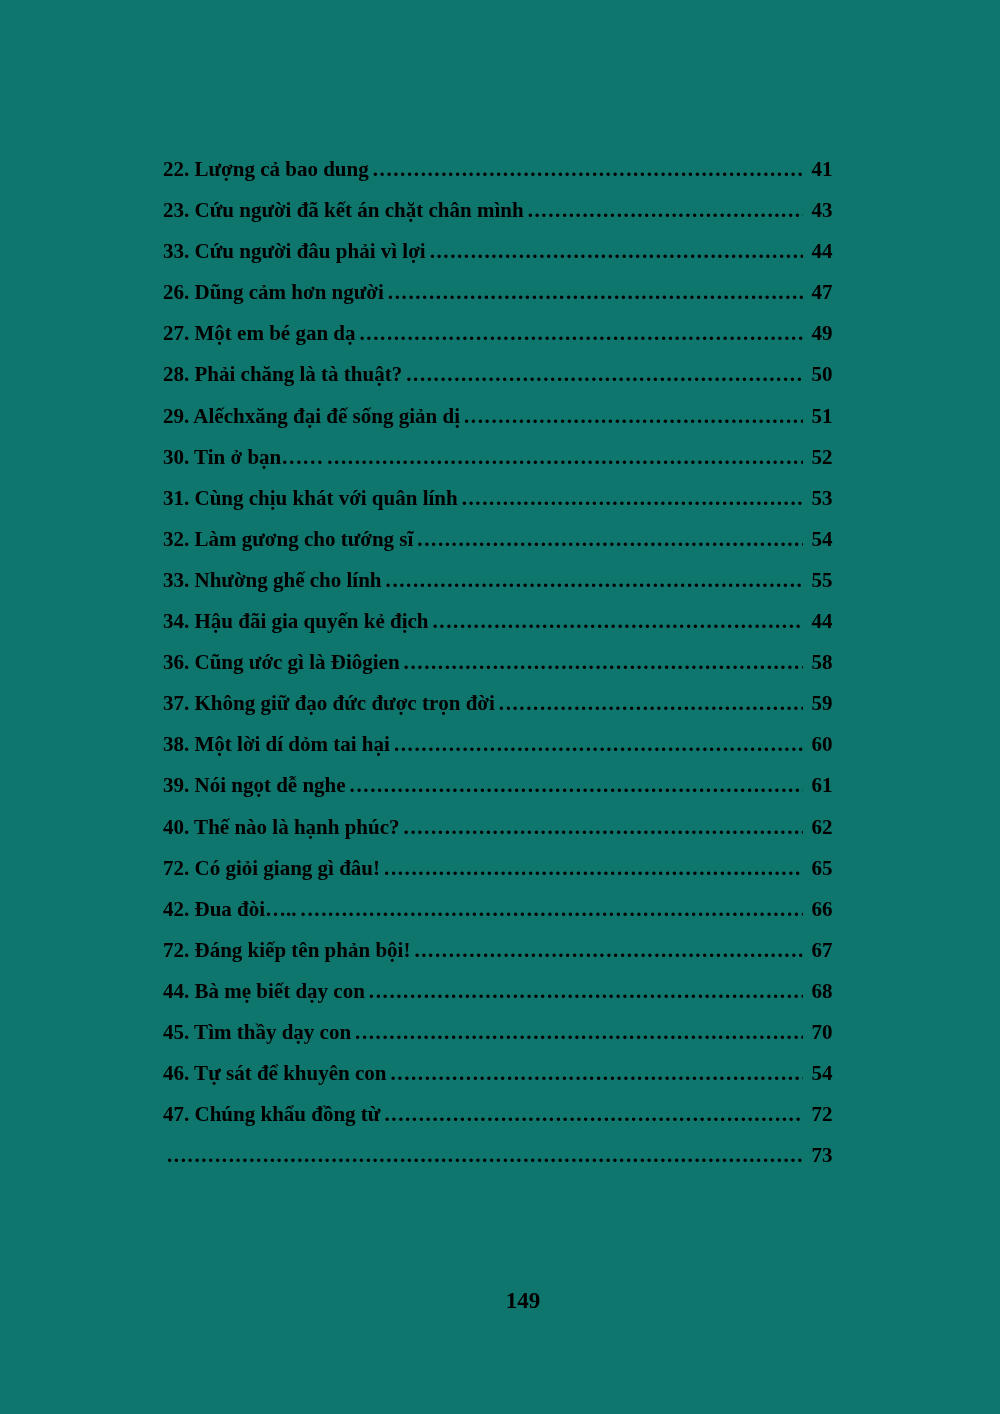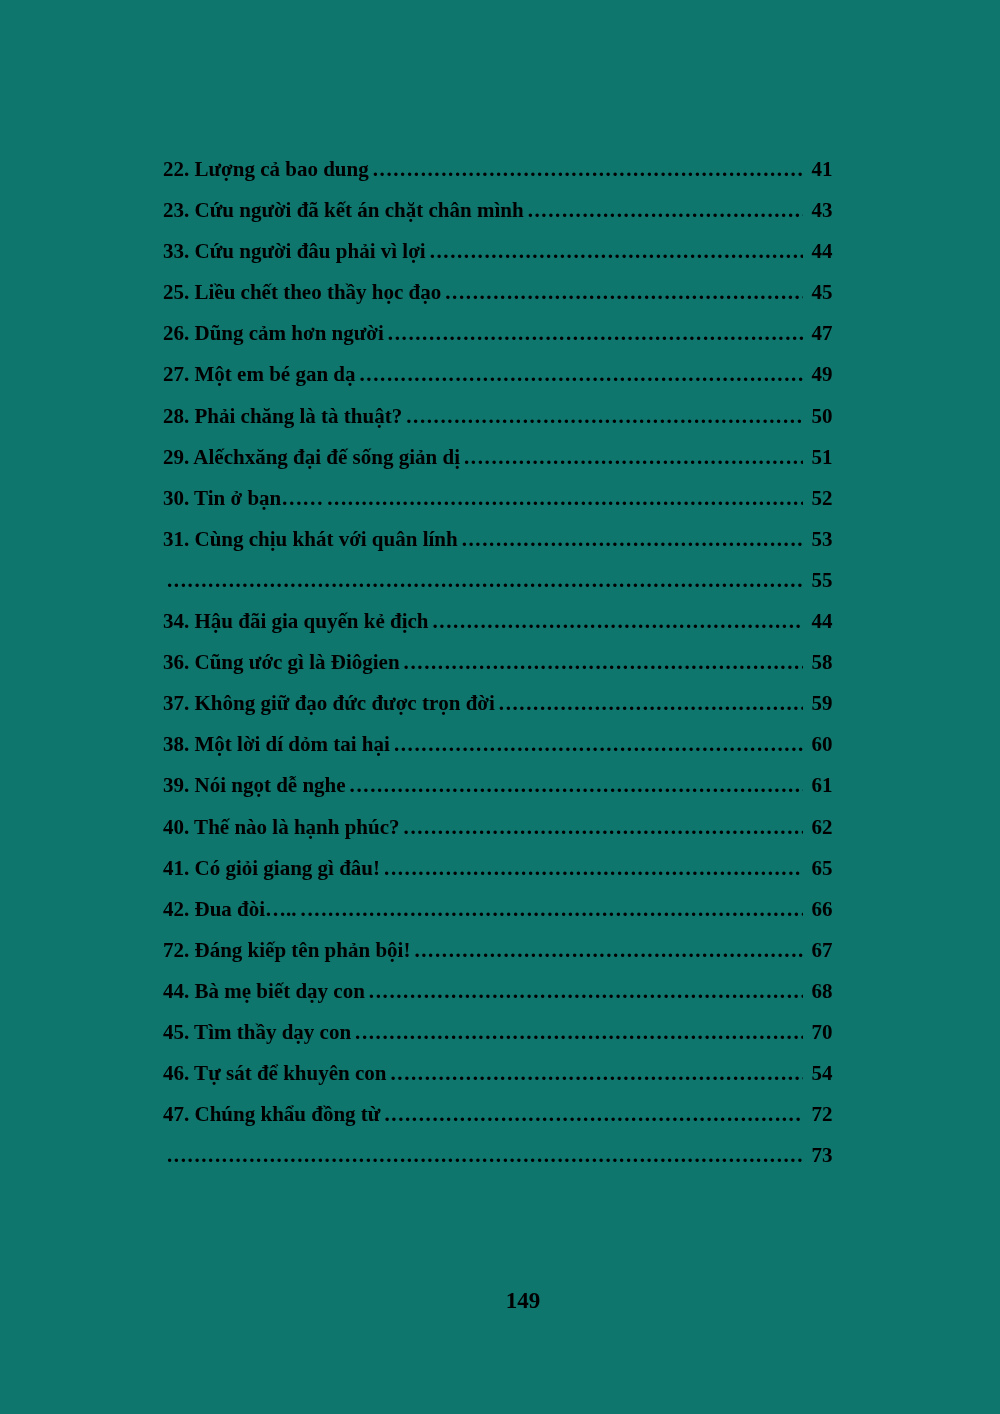"25. Liều chết theo thầy" li.toc-row { html: <li> <span>25. Liều chết theo thầy học đạo</span> <span></span> <span>45</span> </li> -> none }
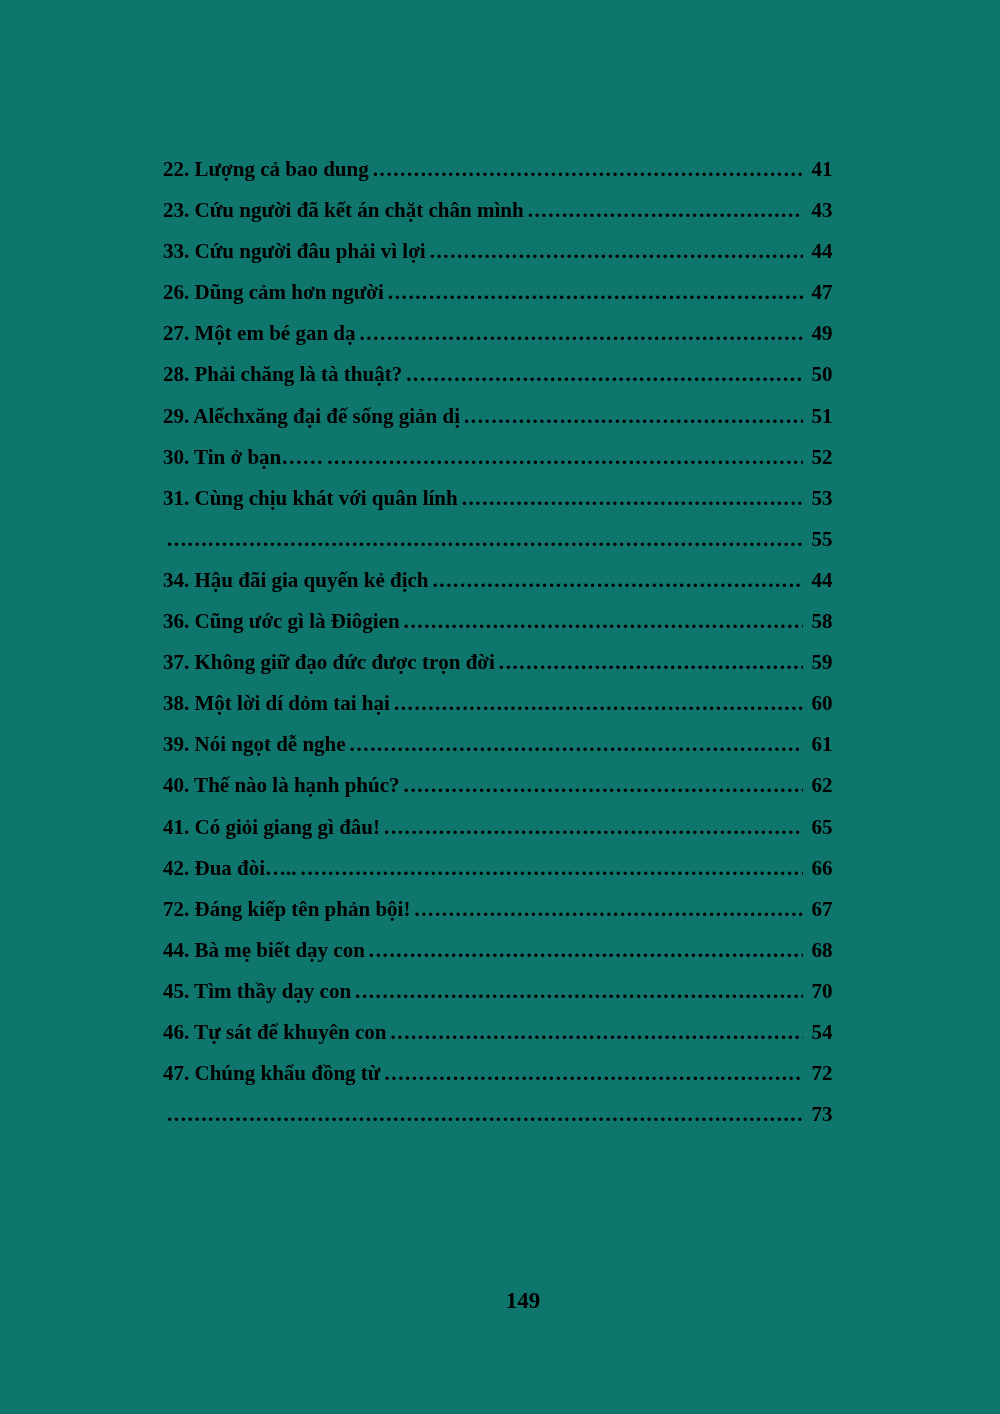"32. Làm gương cho tướng" li.toc-row { html: none -> <li> <span>32. Làm gương cho tướng sĩ</span> <span></span> <span>54</span> </li> }
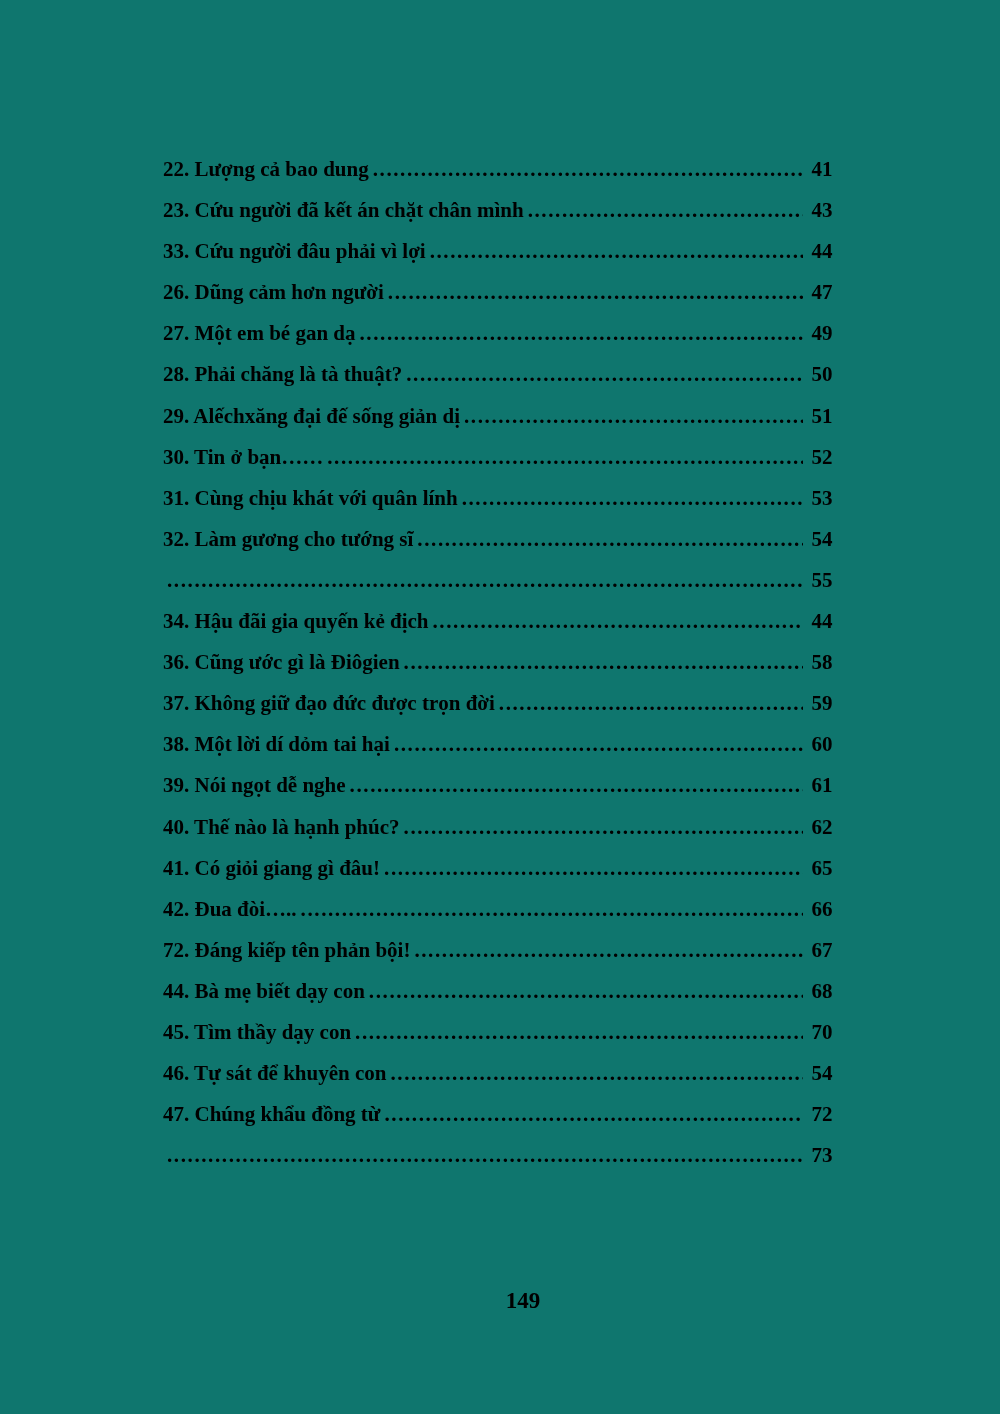"33. Nhường ghế cho lính" span.toc-label { html: none -> <span>33. Nhường ghế cho lính</span> }
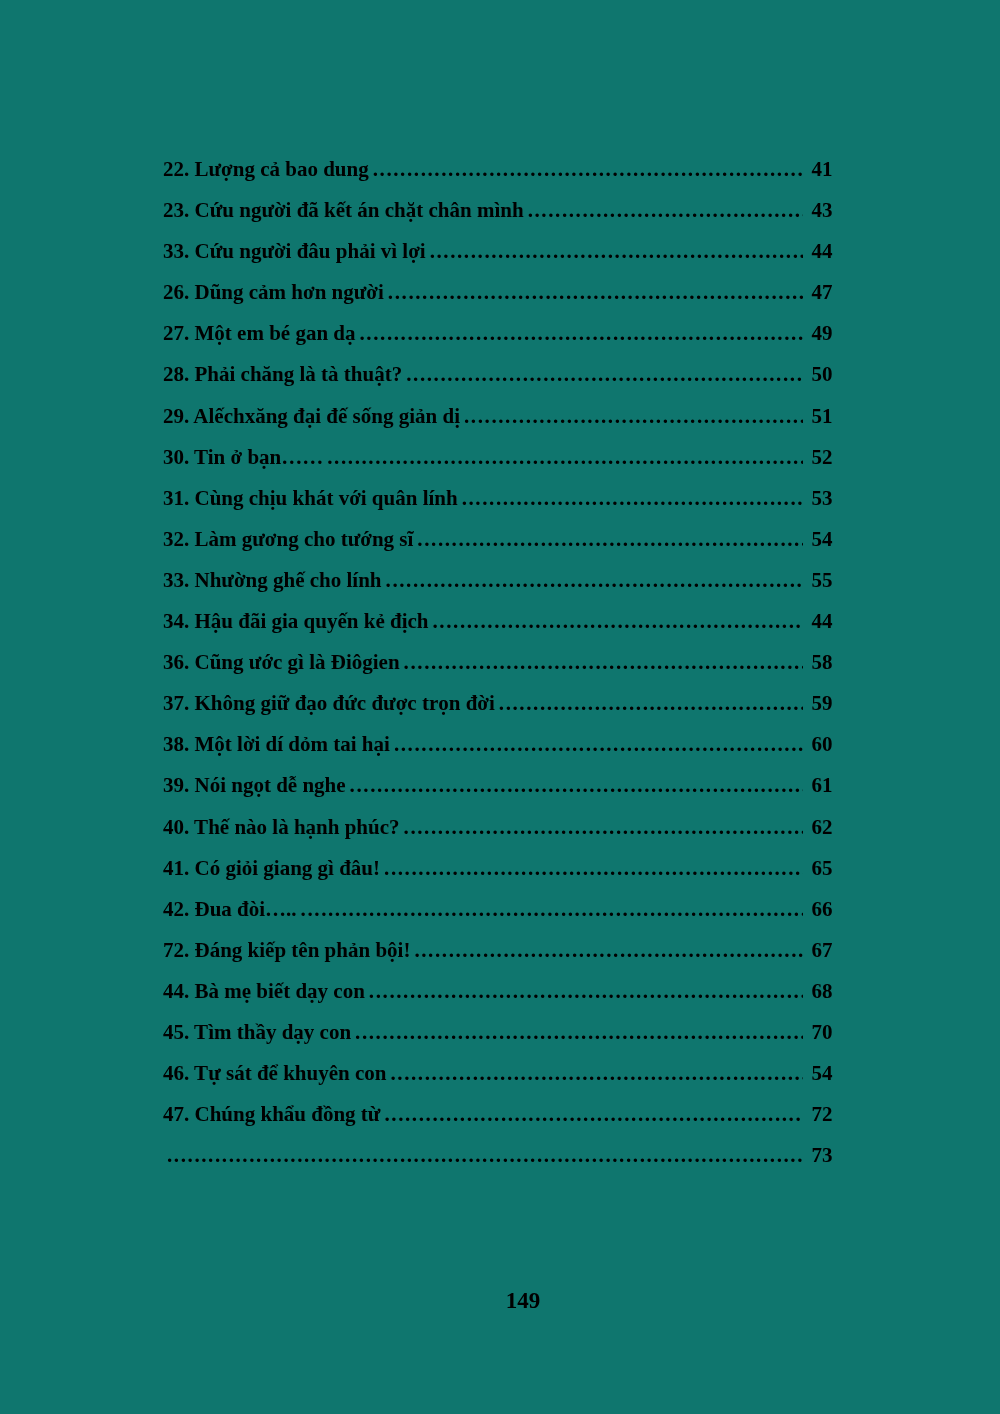"41. Có giỏi giang gì" span.toc-label { text: 41 -> 72 }
